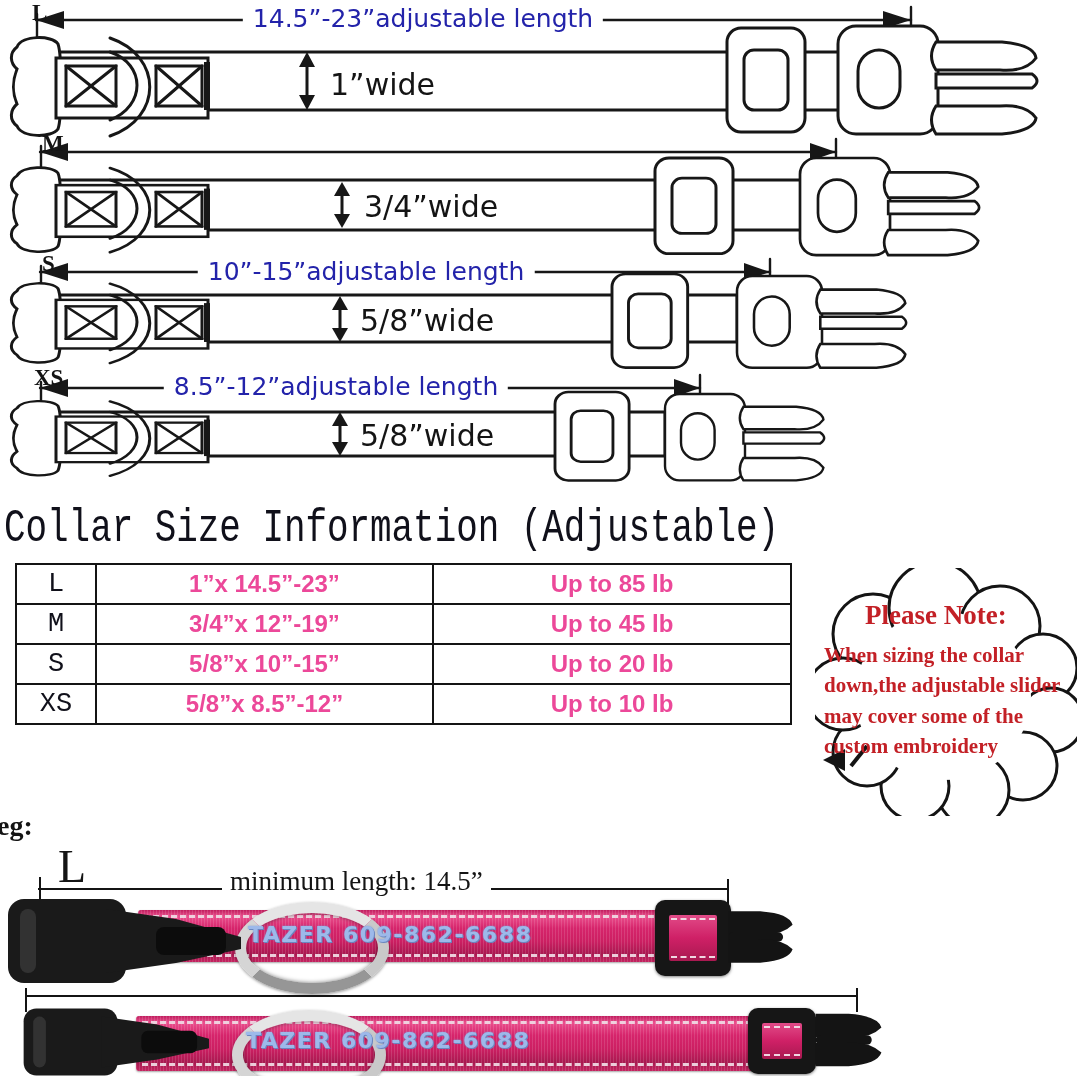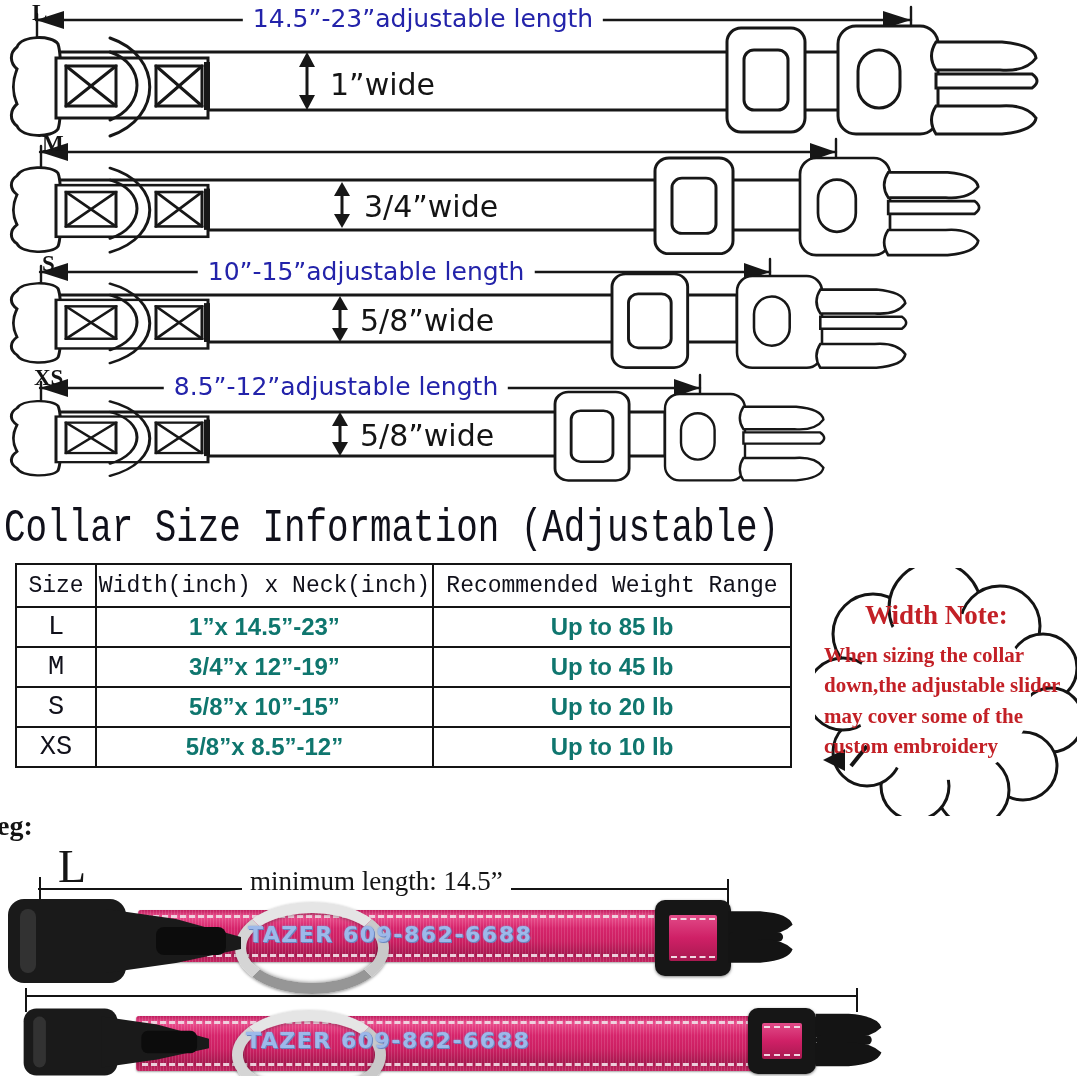"Size" tr.hdr { html: <tr> <th>Size</th> <th>Width(inch) x Neck(inch)</th> <th>Recommended Weight Range</th> </tr> -> none }
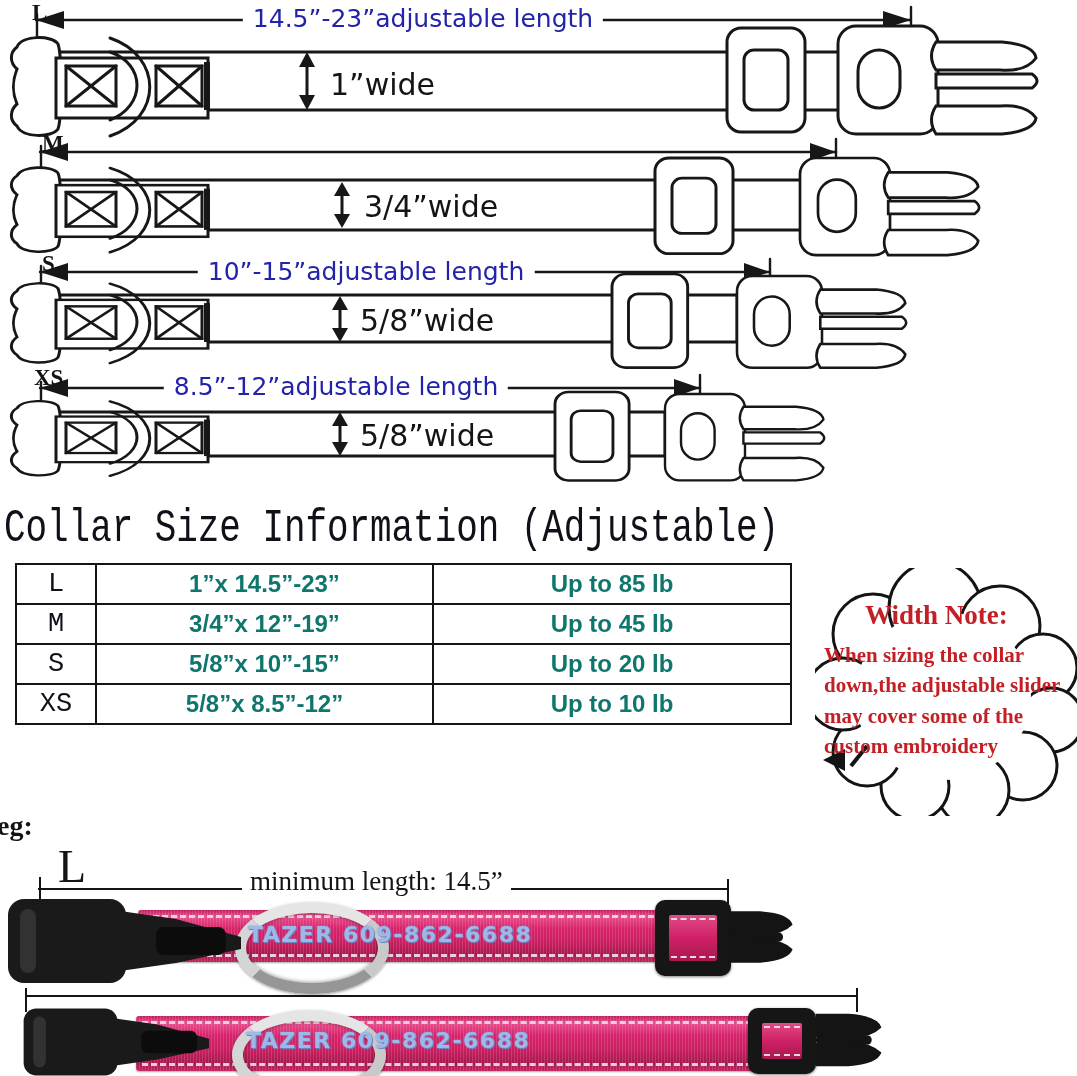"1”x 14.5”-23”" td.wcell,td.rcell { color: #0f766e -> #ec4899 }
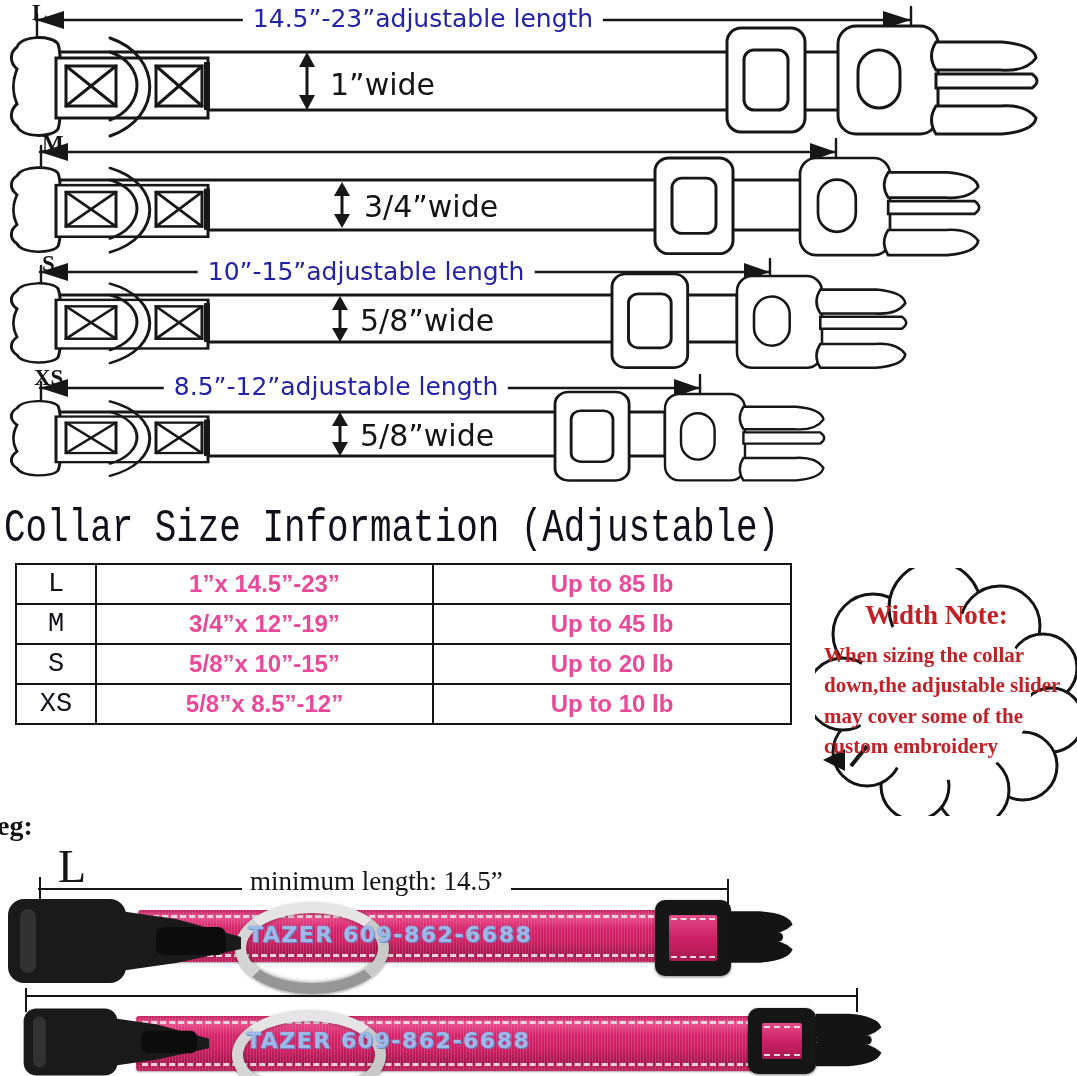"Width Note:" div.abs { text: Width -> Please }
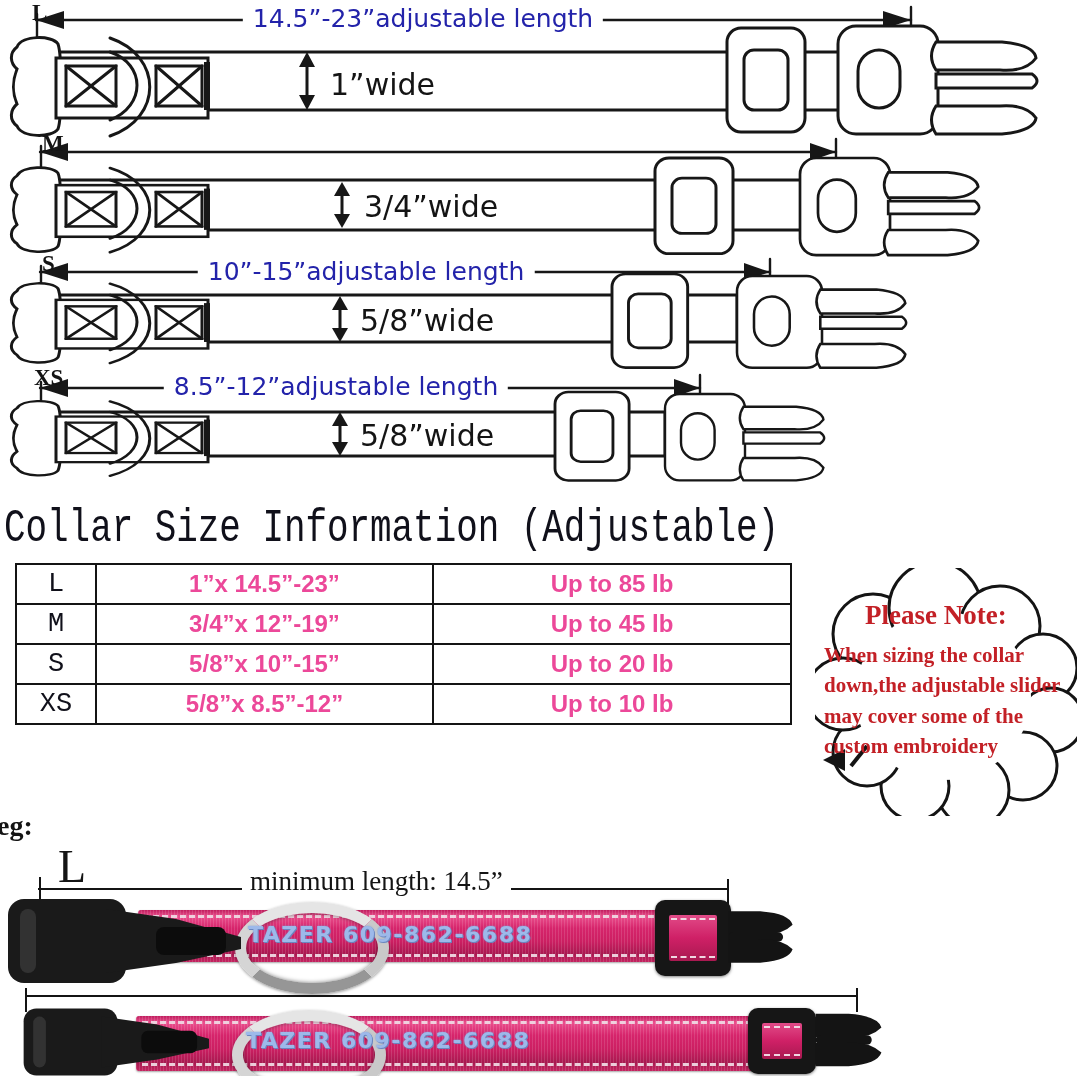"minimum length: 14.5”" .serif-text { margin-left: 20px -> none }
